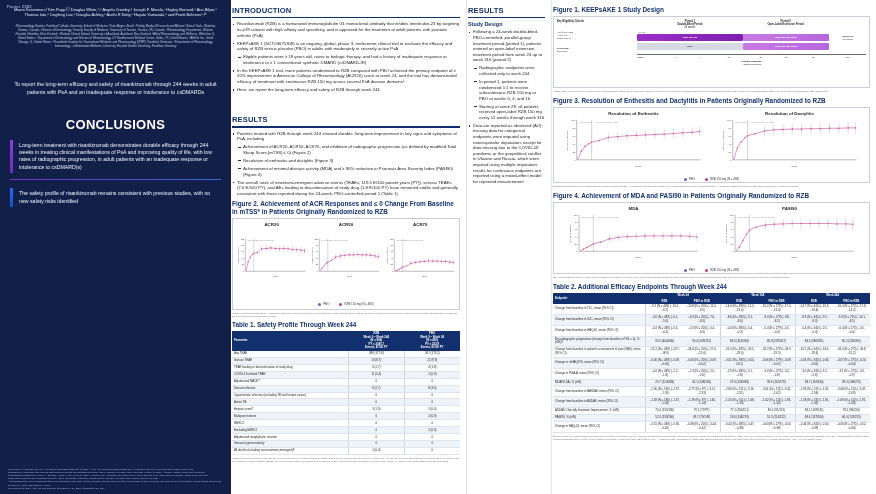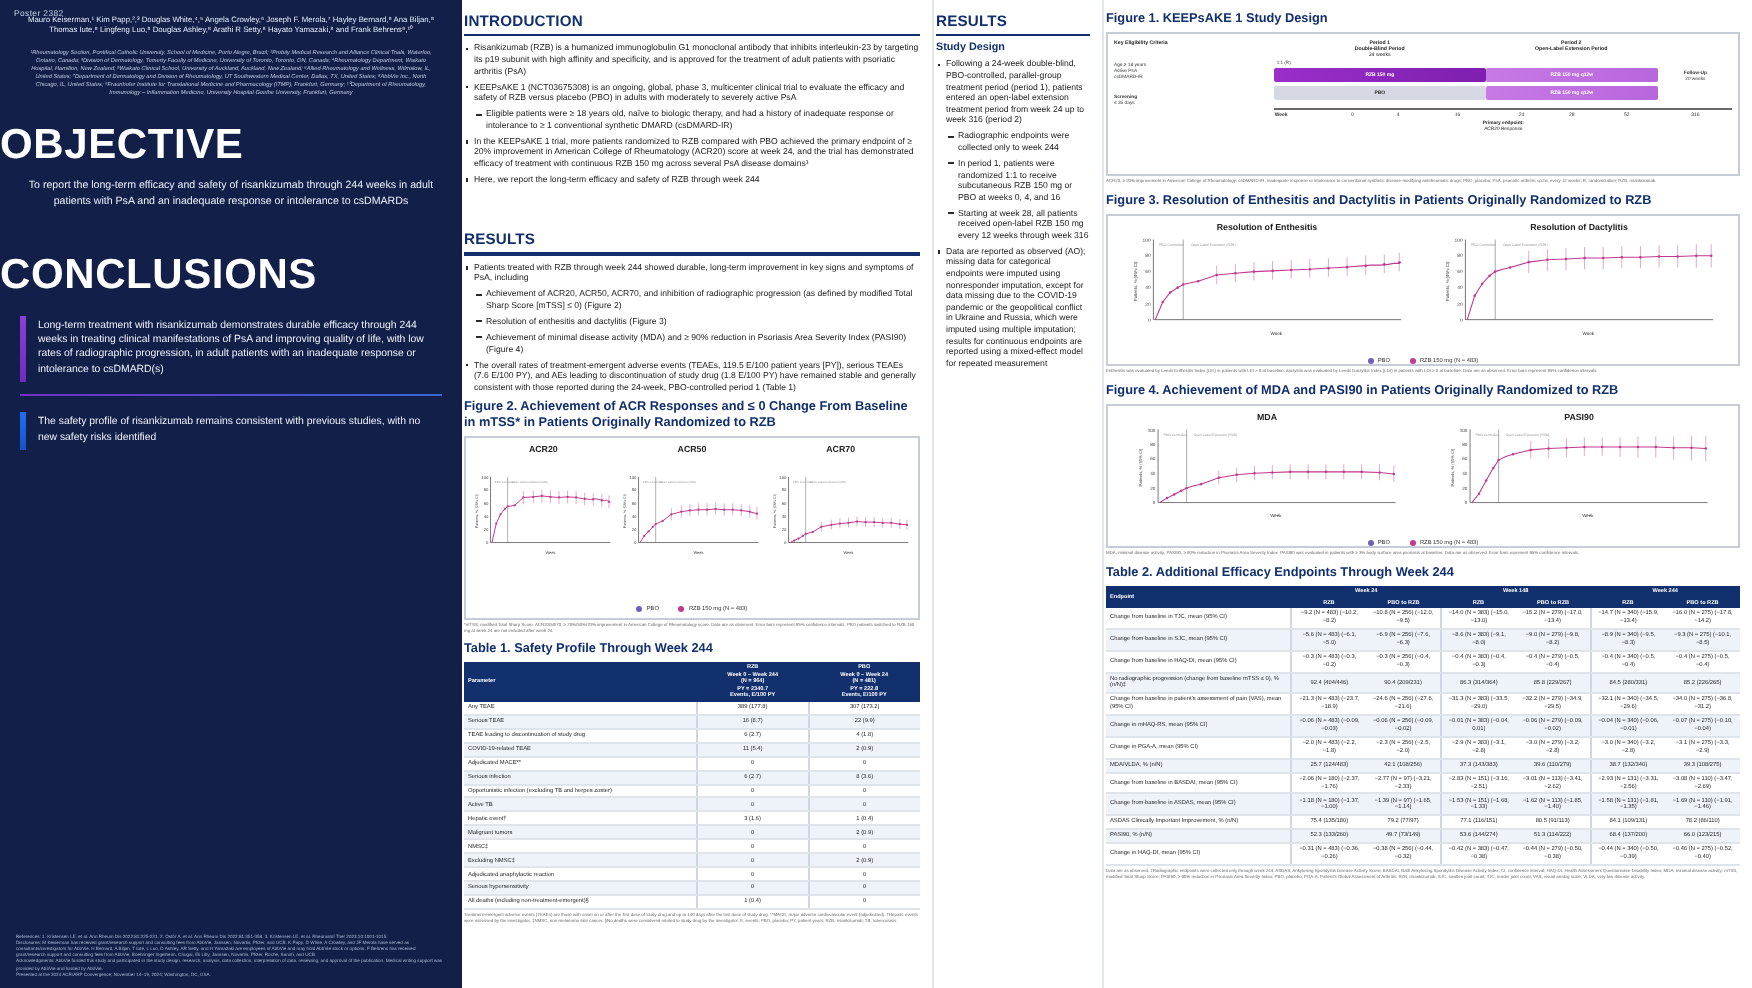"OBJECTIVE" .sec-head { font-size: 21px -> 13px; text-align: left -> center }
